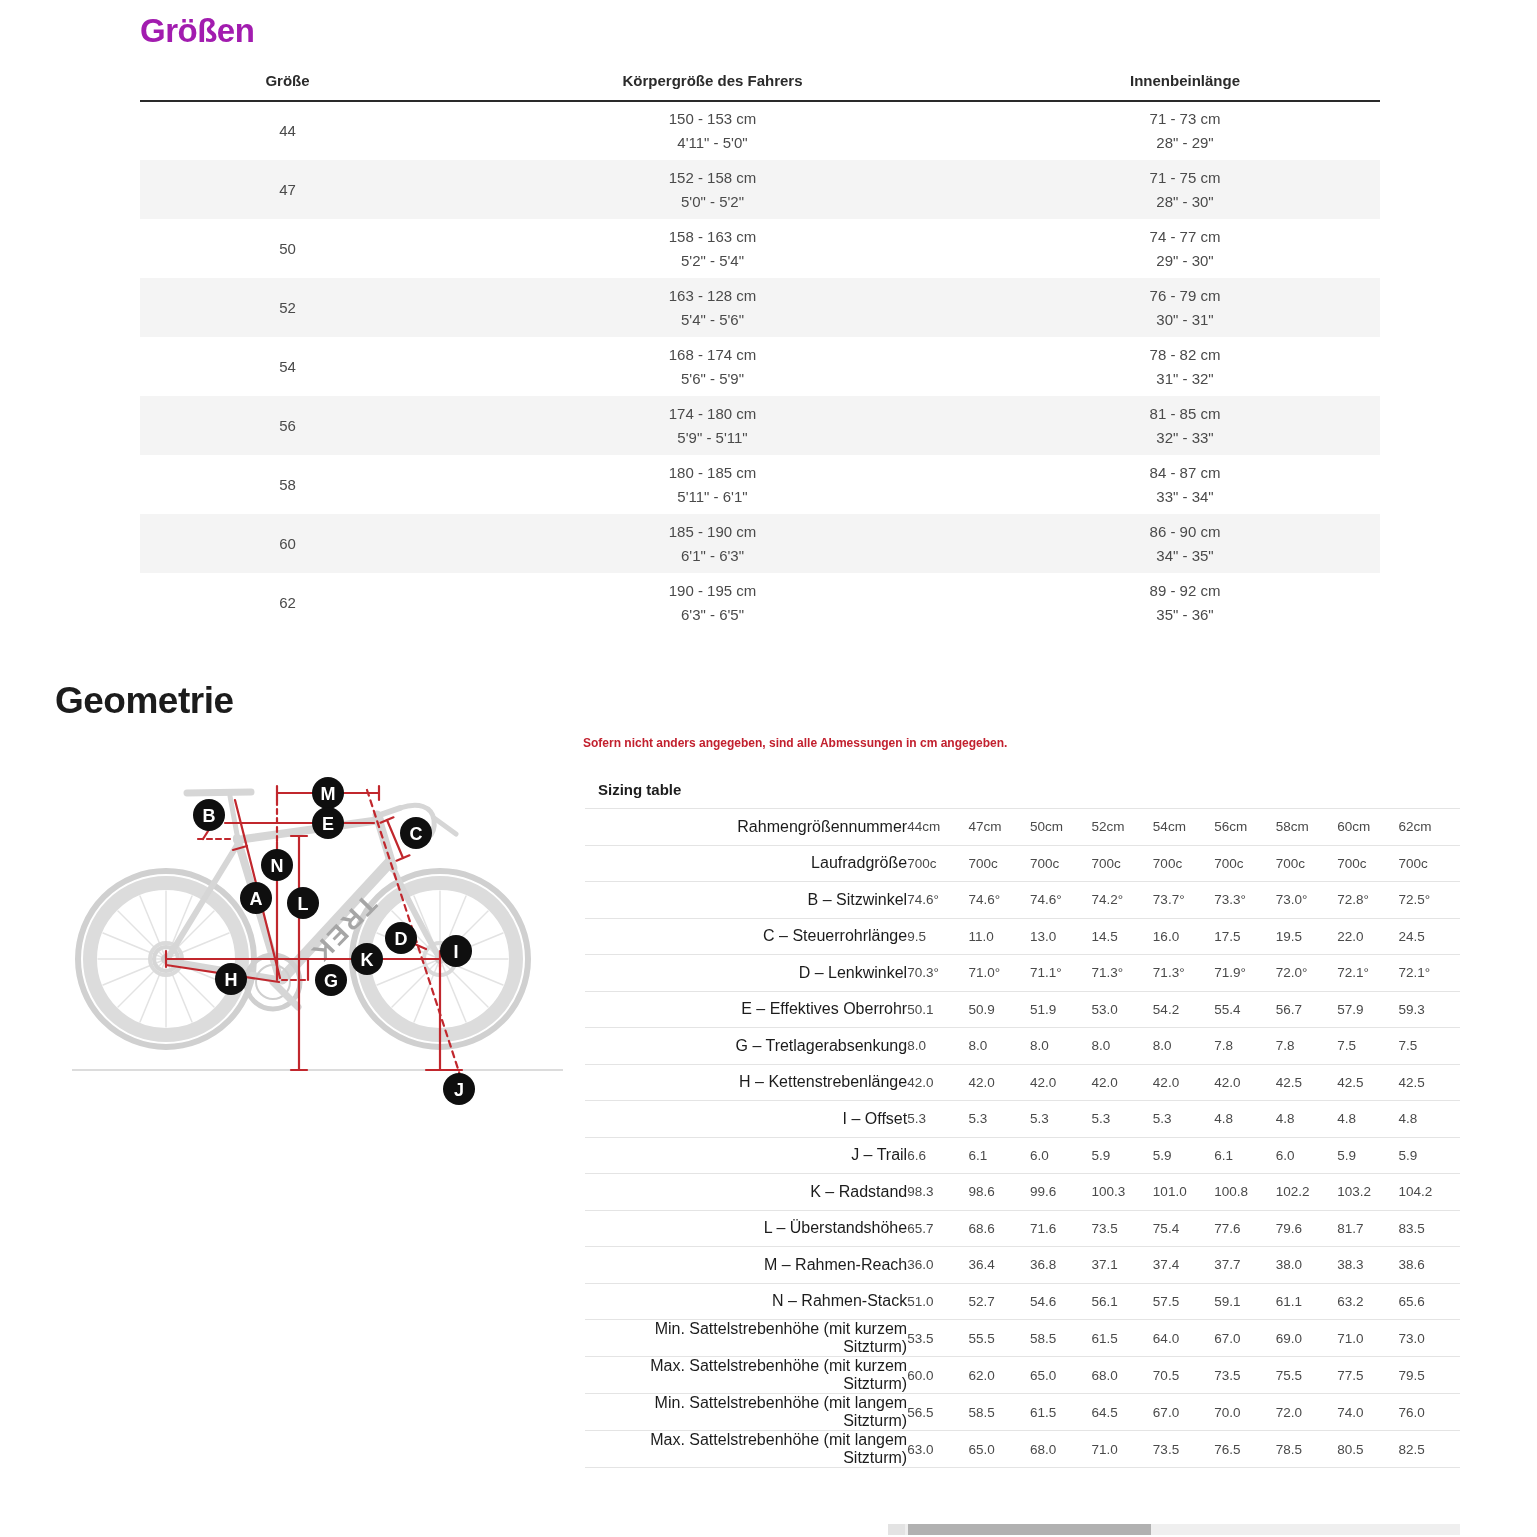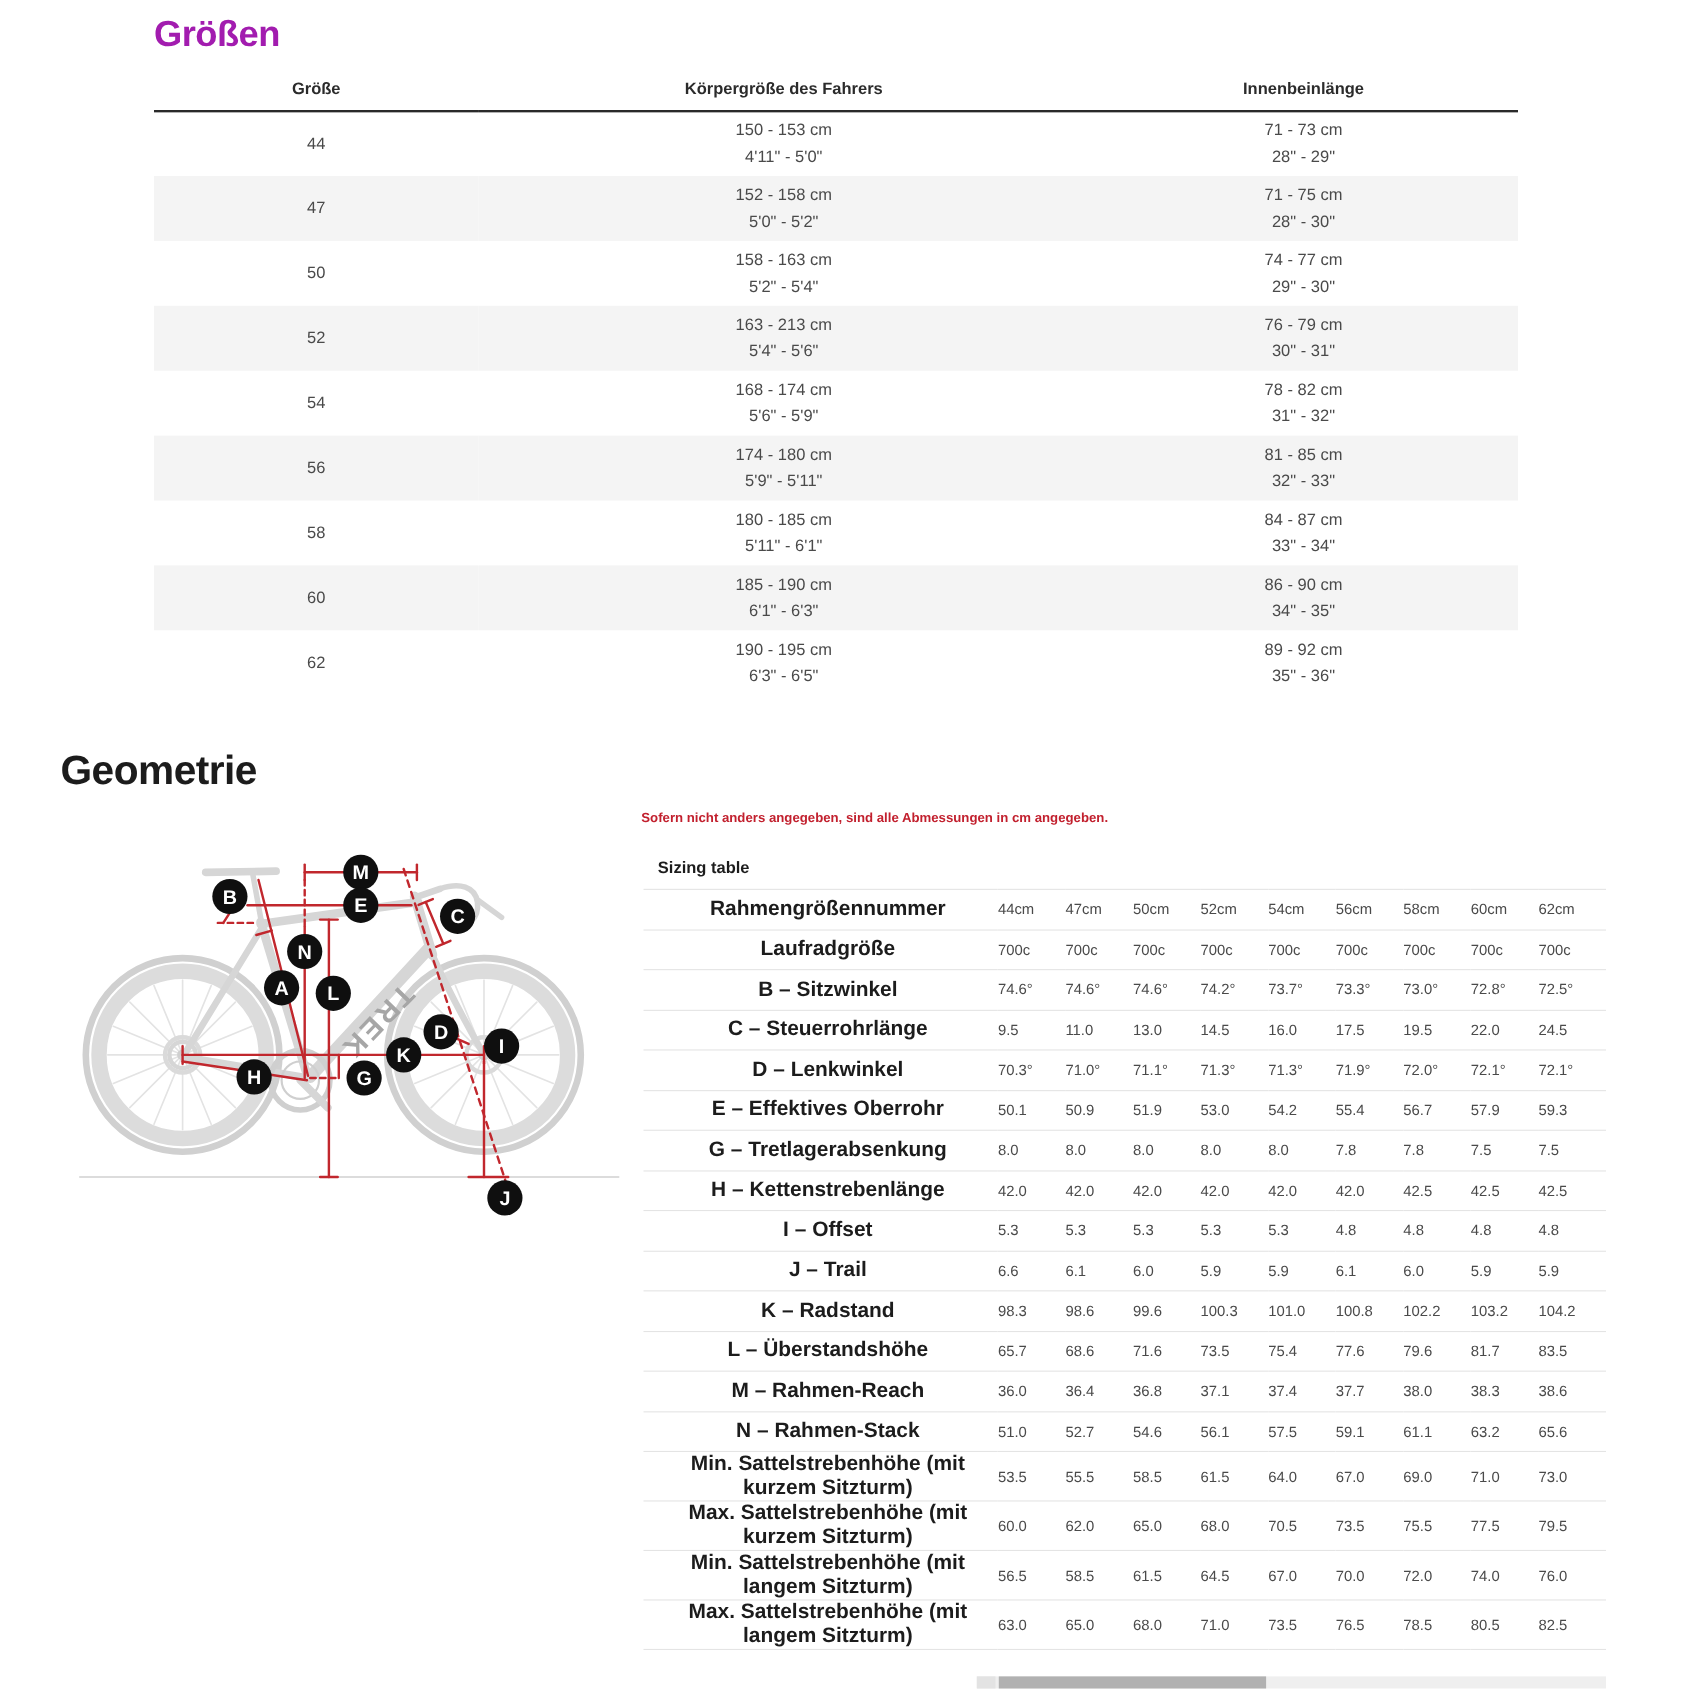"163 - 213 cm" div { text: 213 -> 128 }
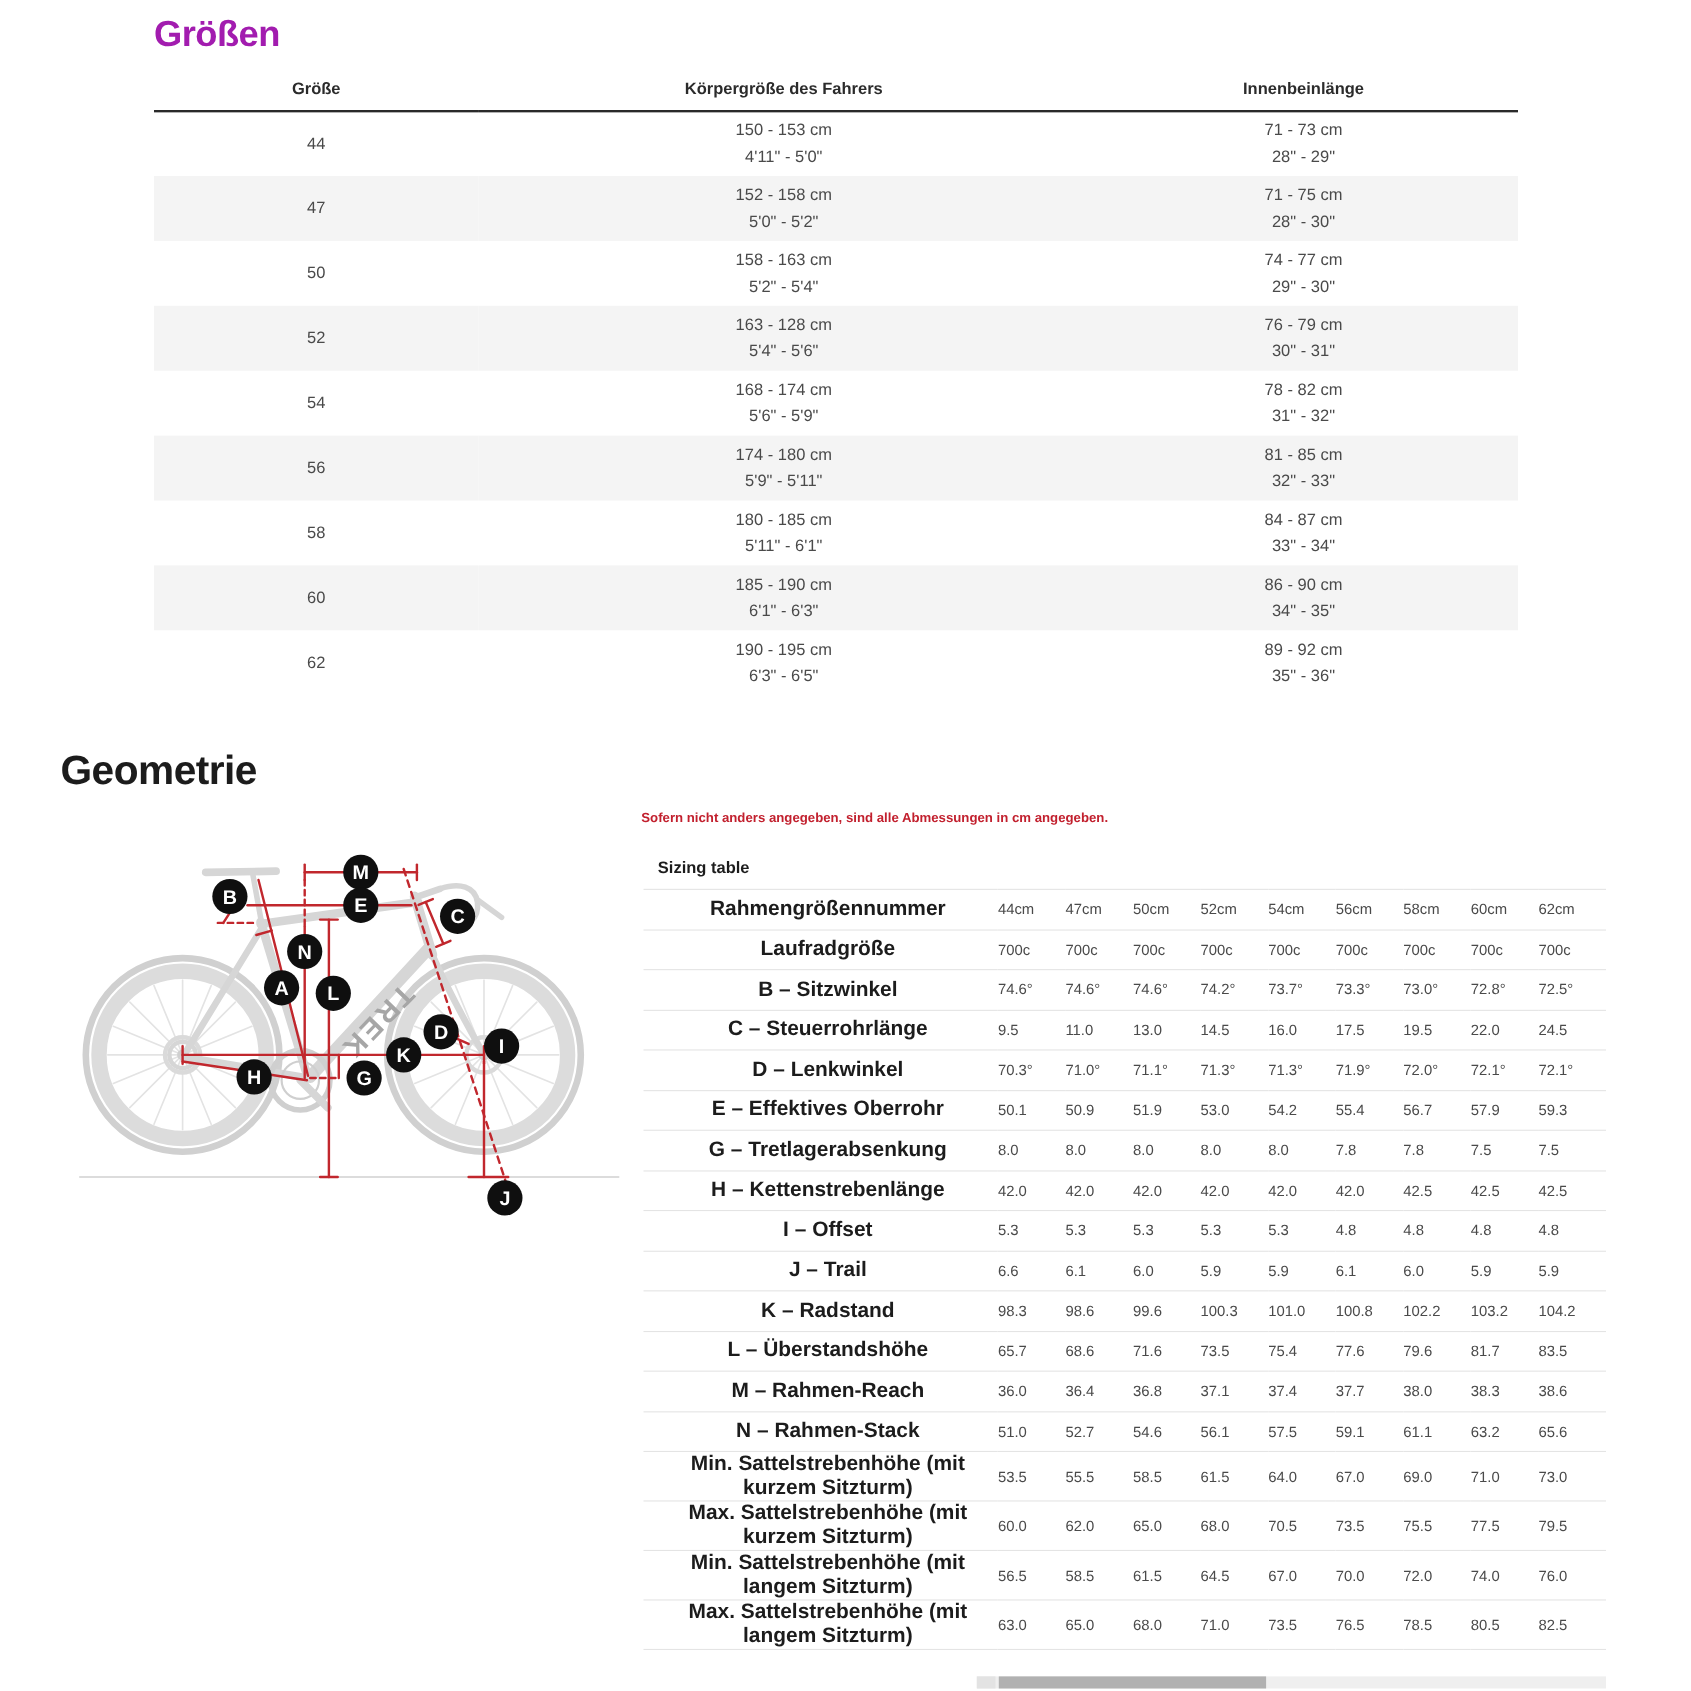"Rahmengrößennummer" .geo-table th.rowlabel { font-size: 19px -> 16px; font-weight: bold -> normal; text-align: center -> right }
